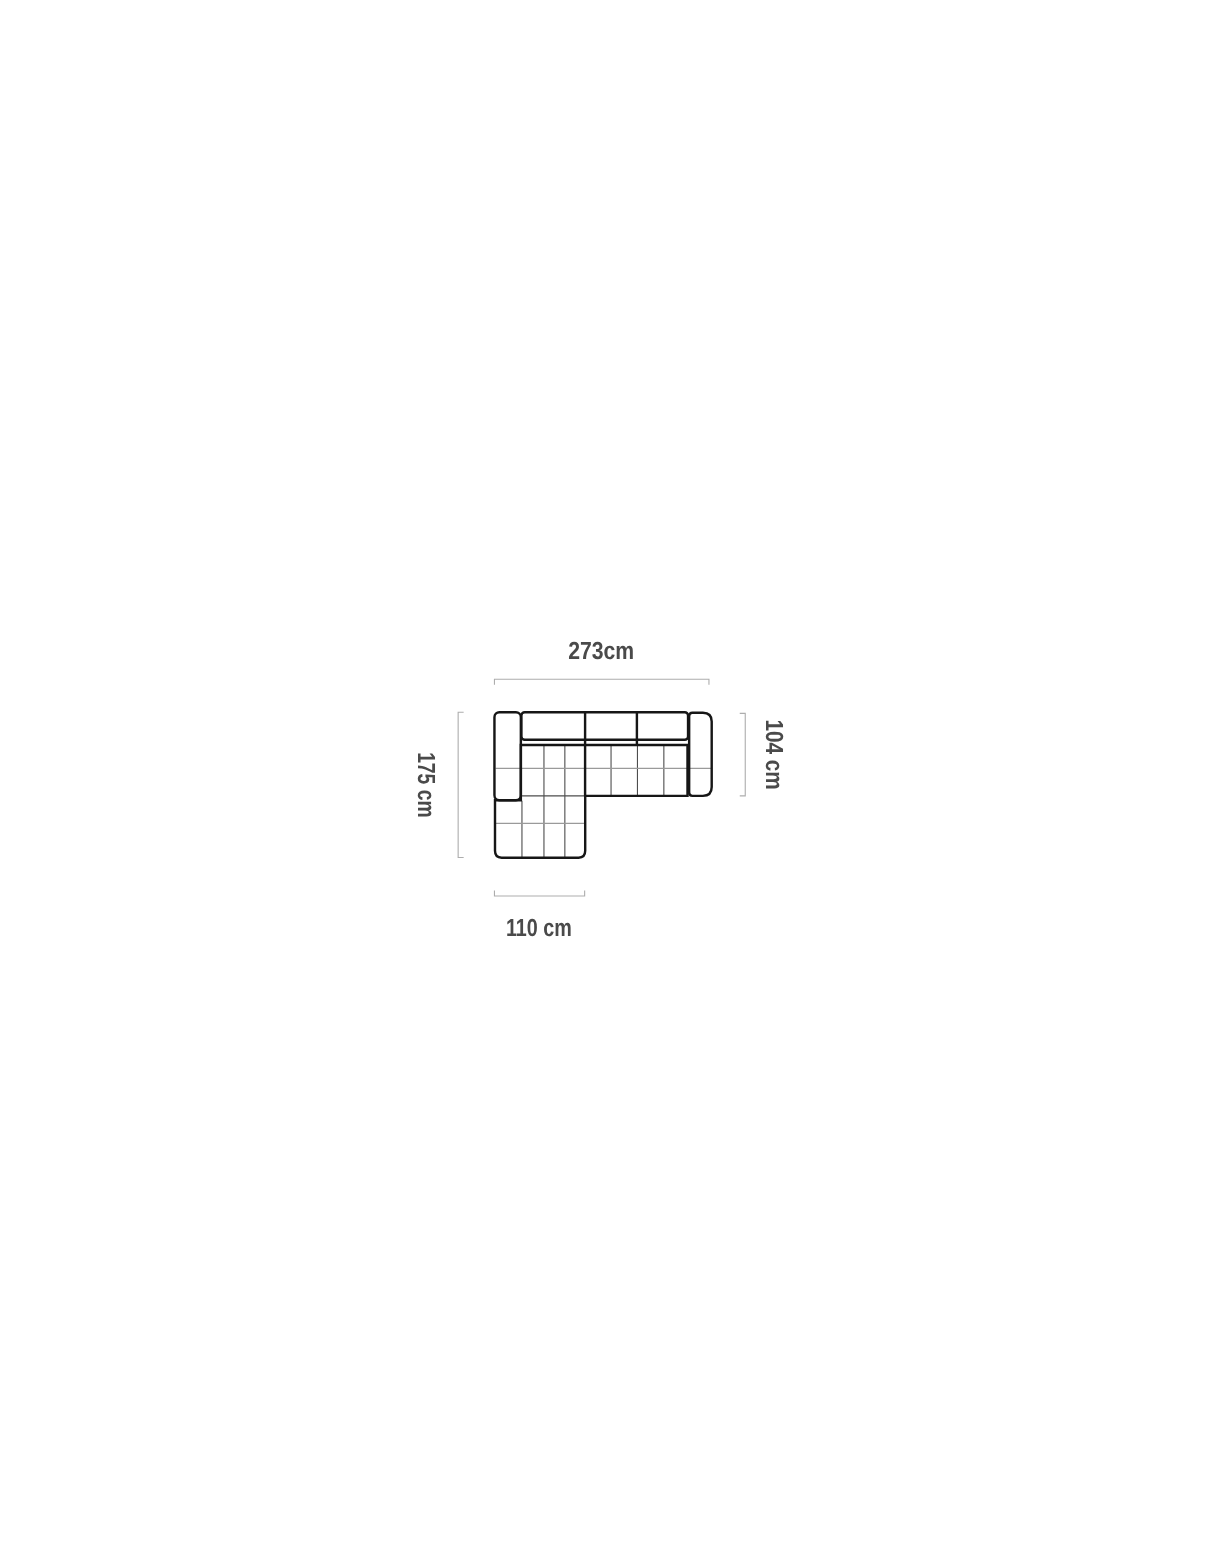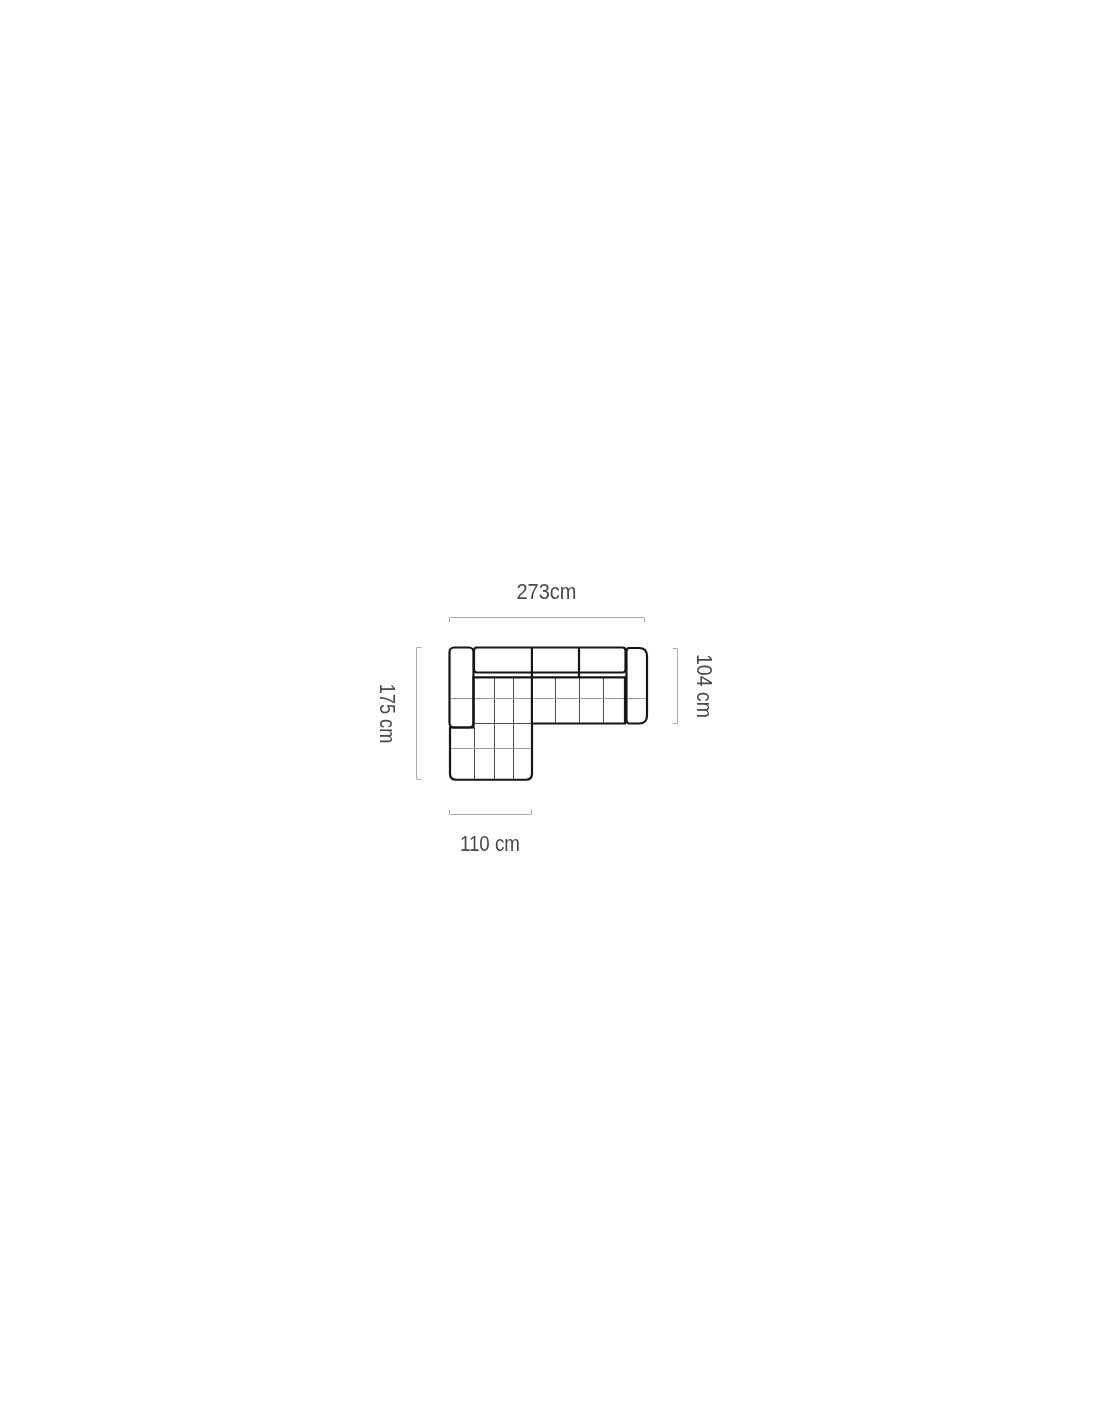"273cm" .wrap { font-weight: none -> bold }
